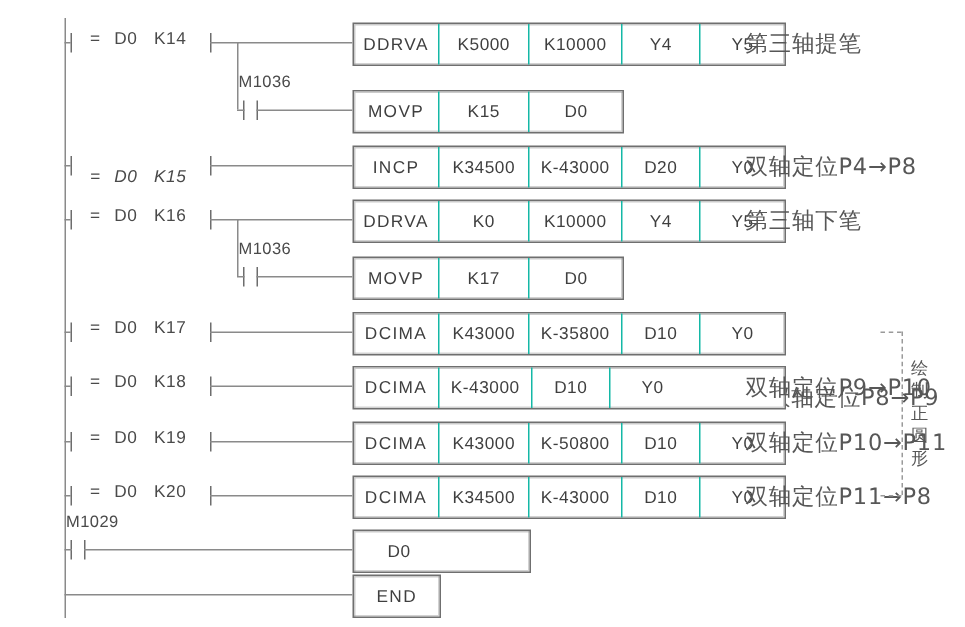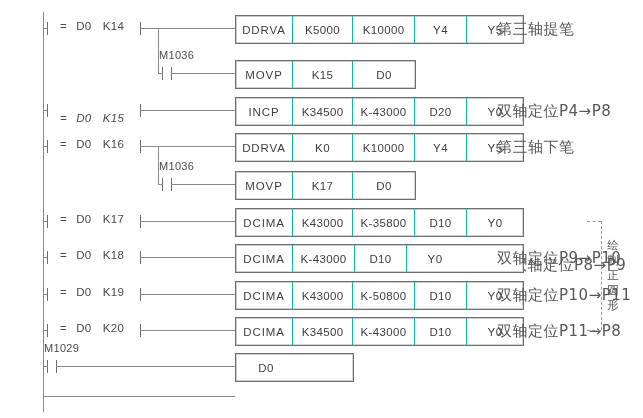"END" div.ibox { html: none -> <div> <div>END</div> </div> }
